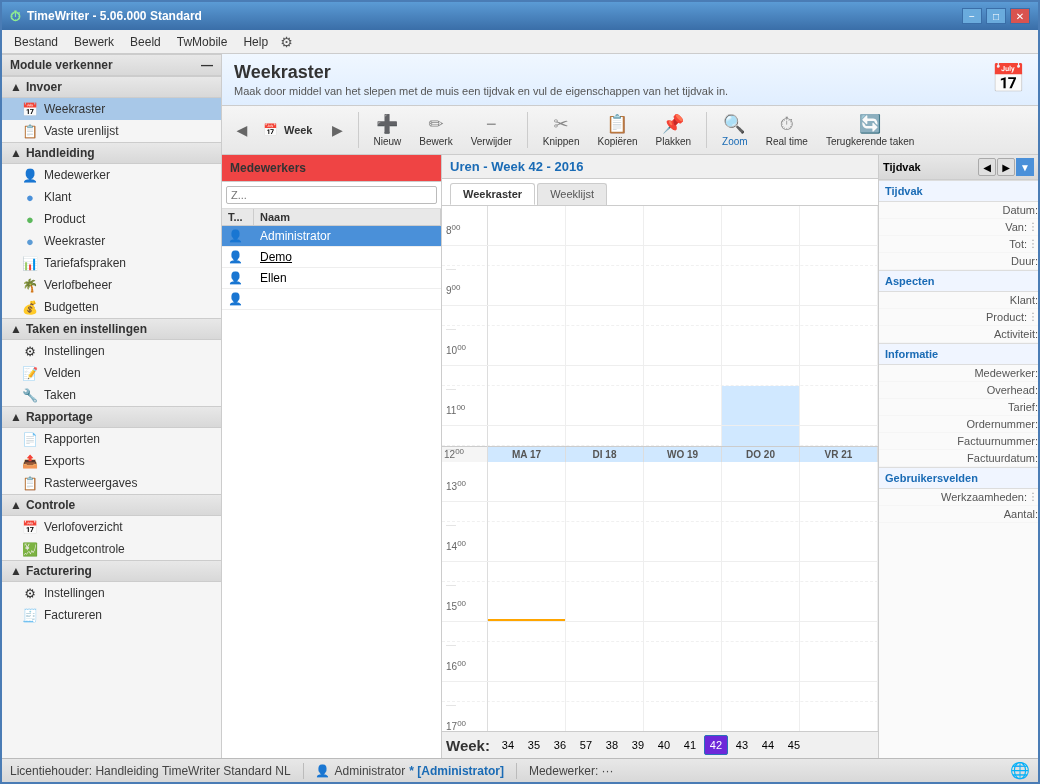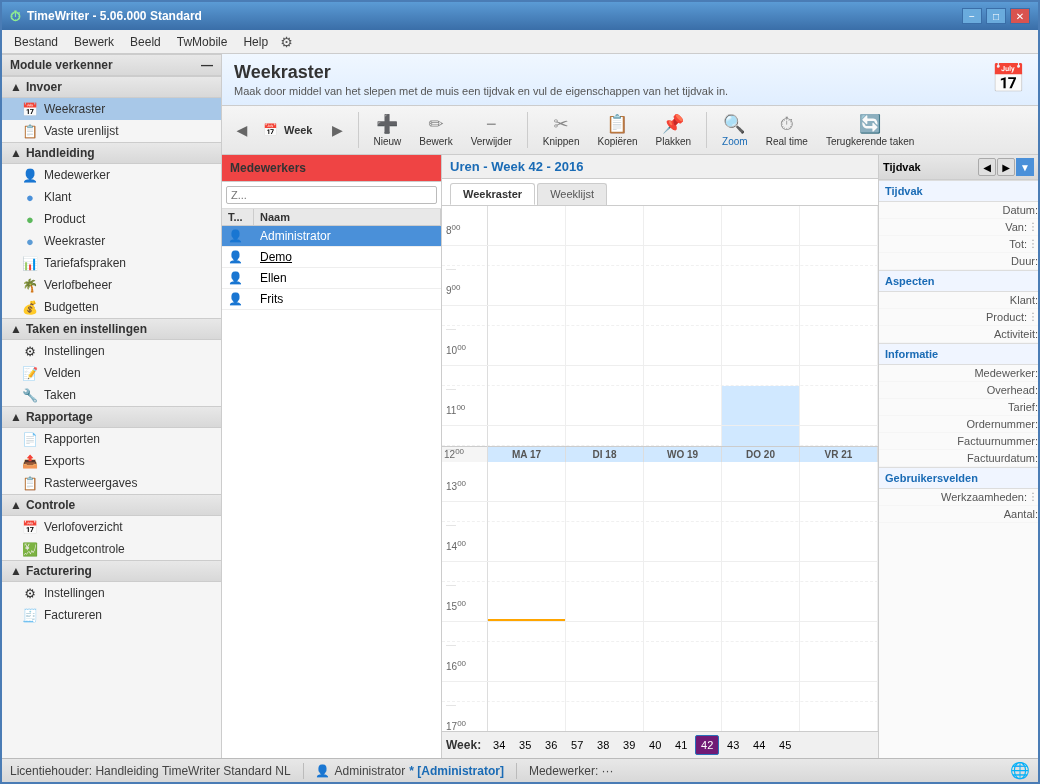"Frits" div.emp-cell { html: <div> <span>Frits</span> </div> -> none }
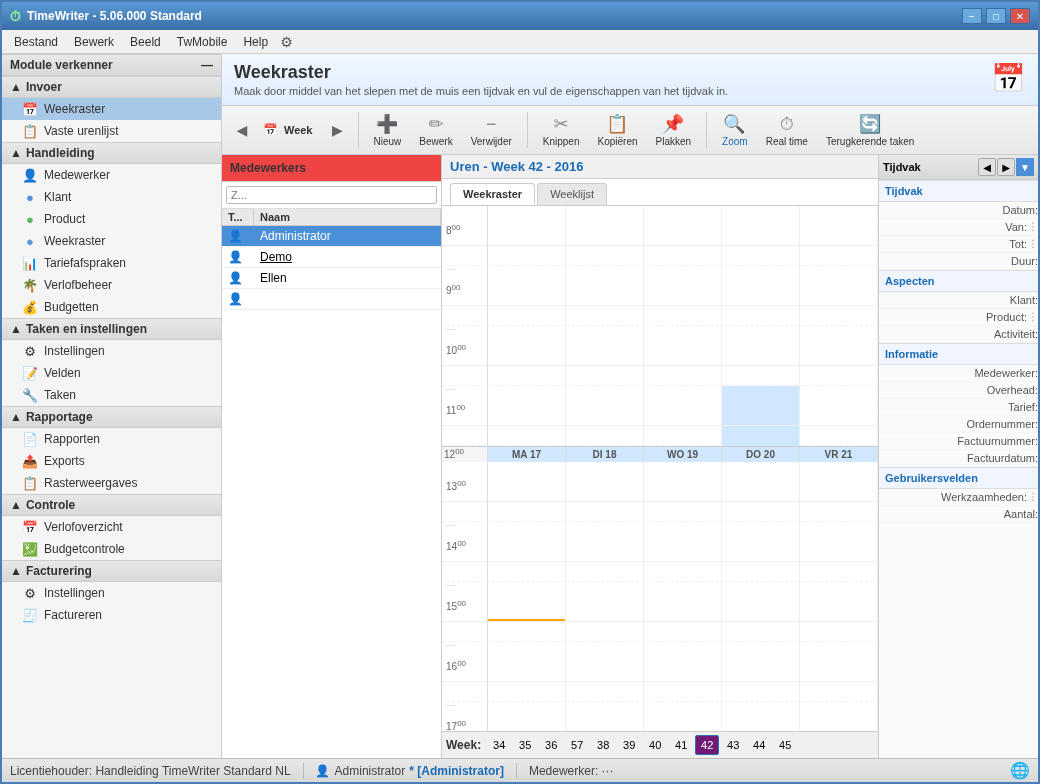"Week:" #week-nav .week-nav-label { font-size: 12px -> 15px }
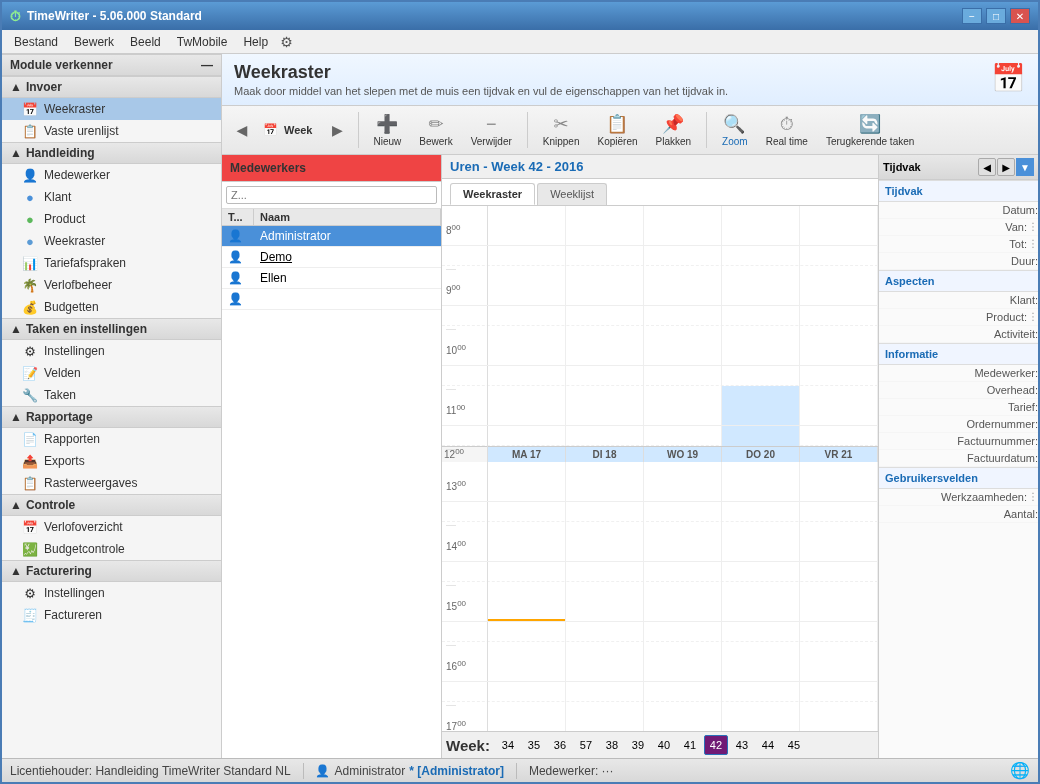"42" .week-num.current { background: #701a75 -> #6d28d9 }
